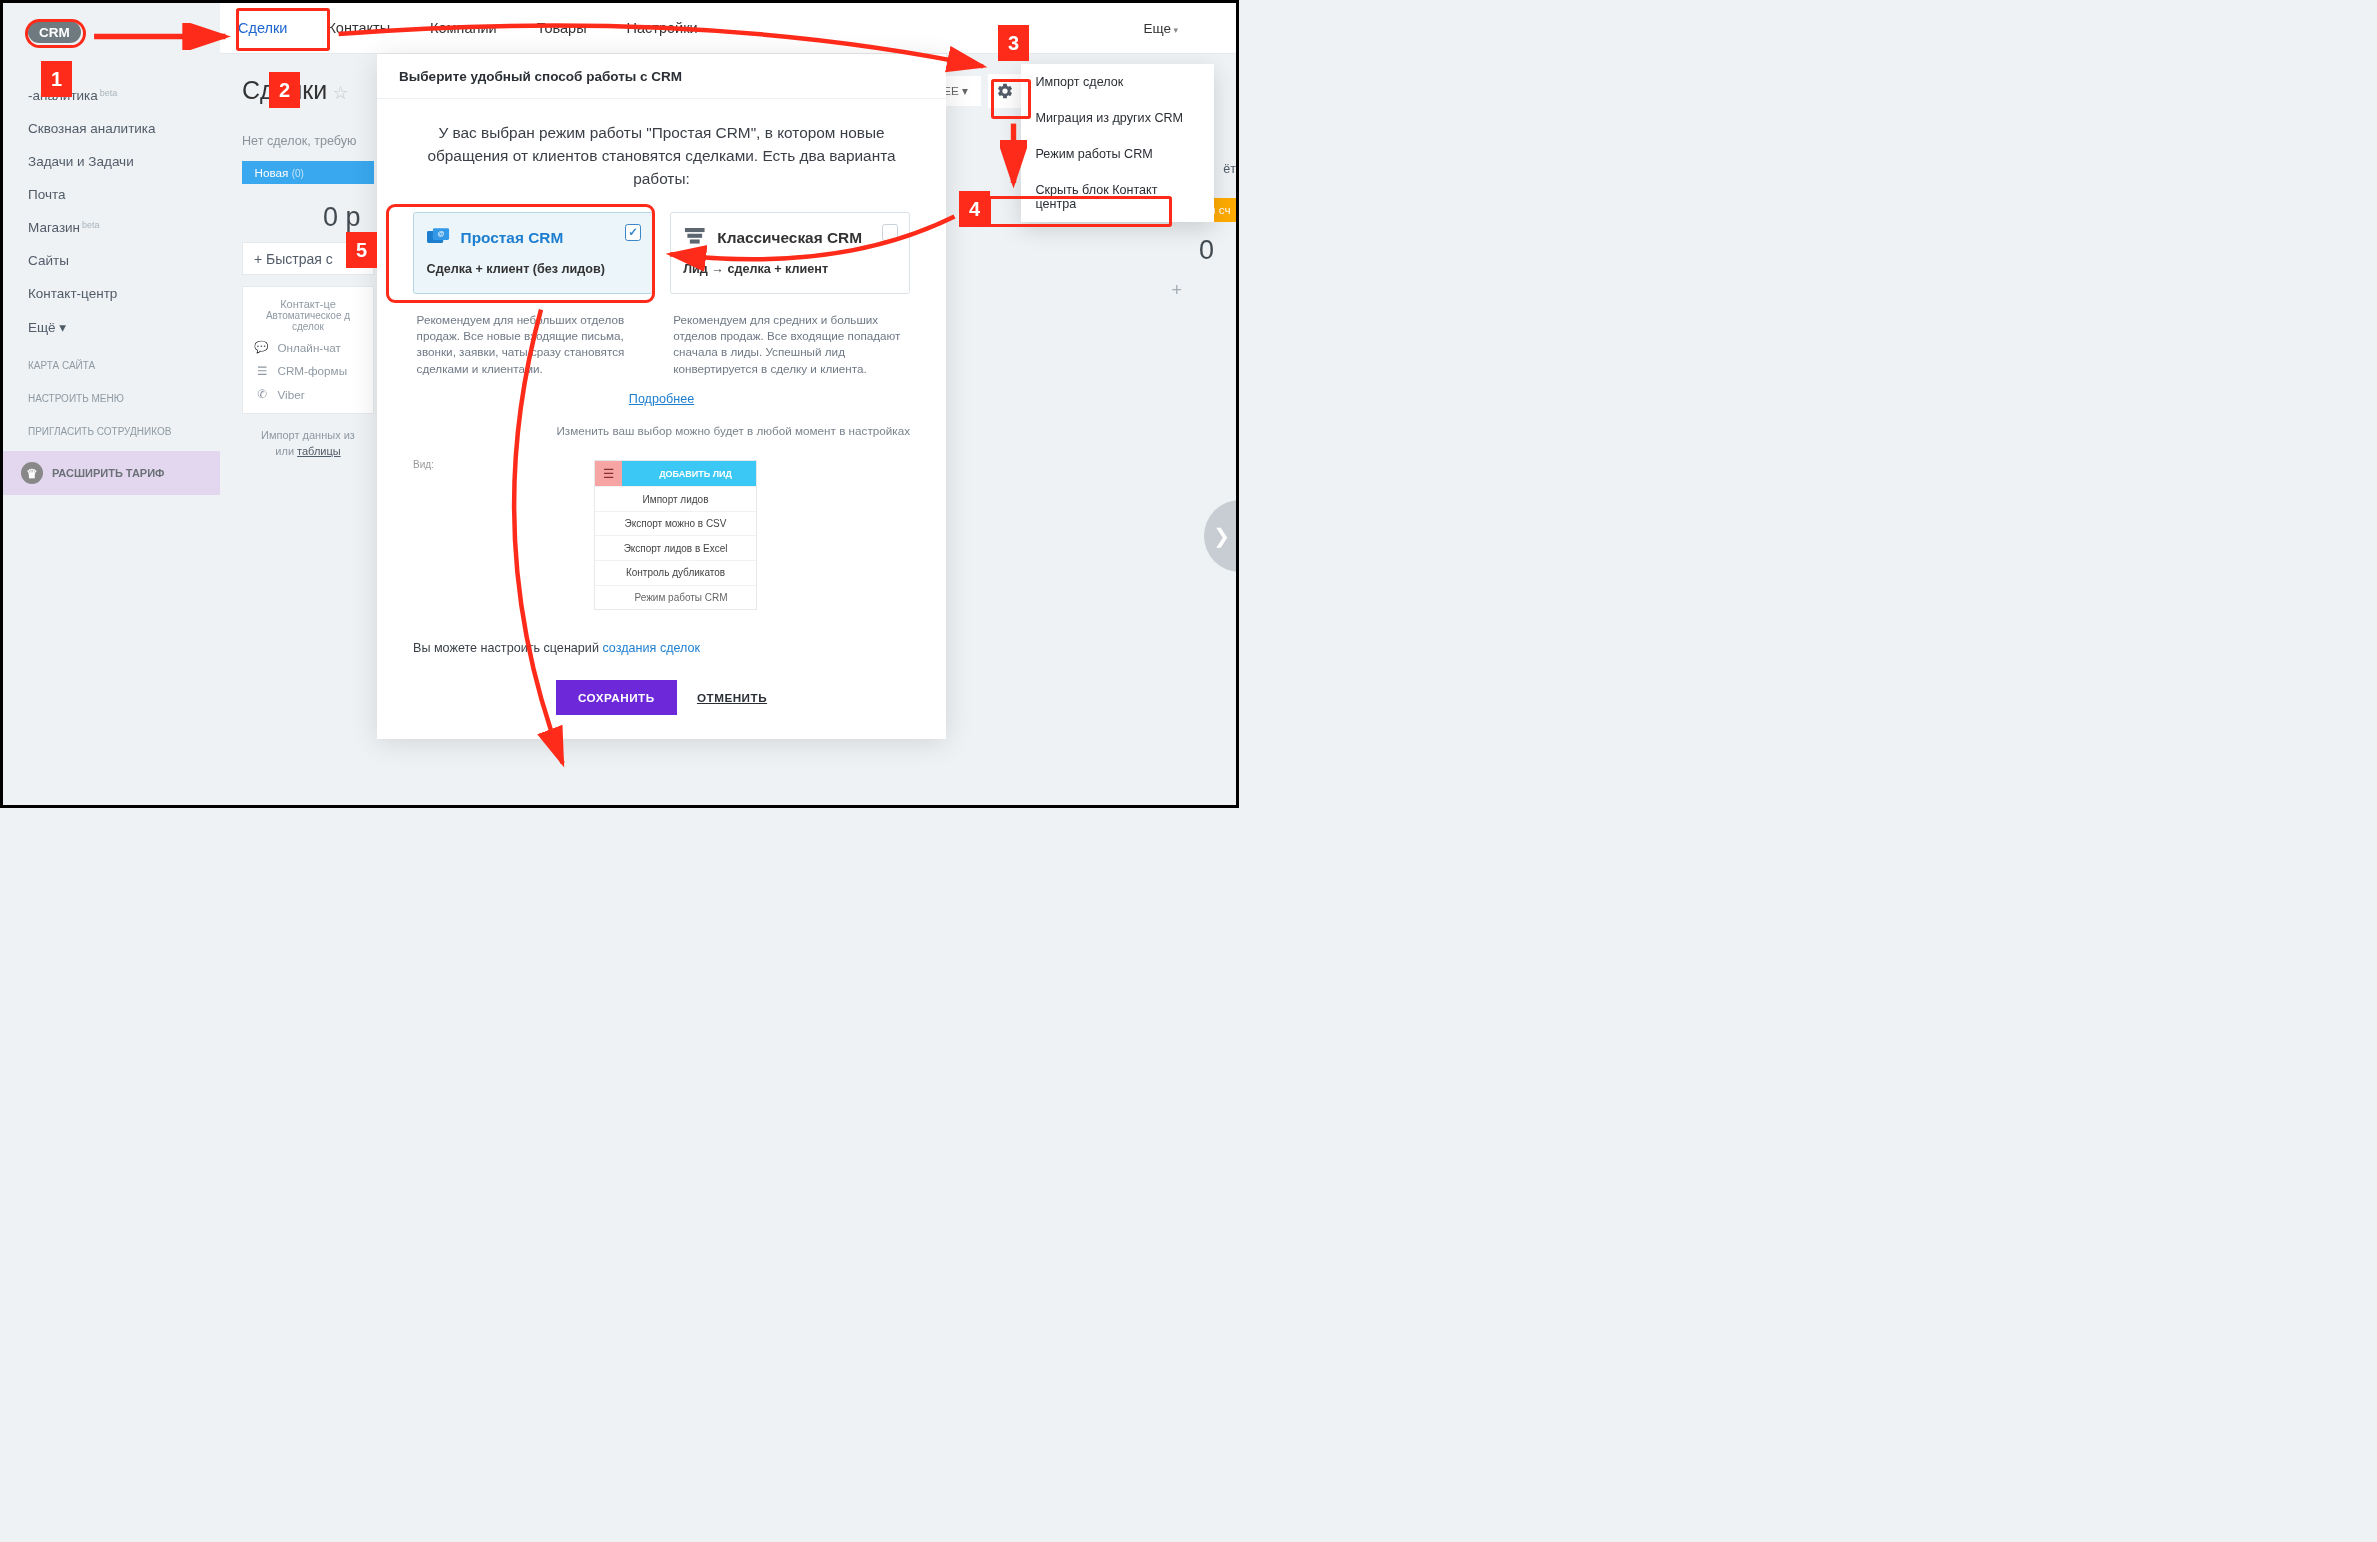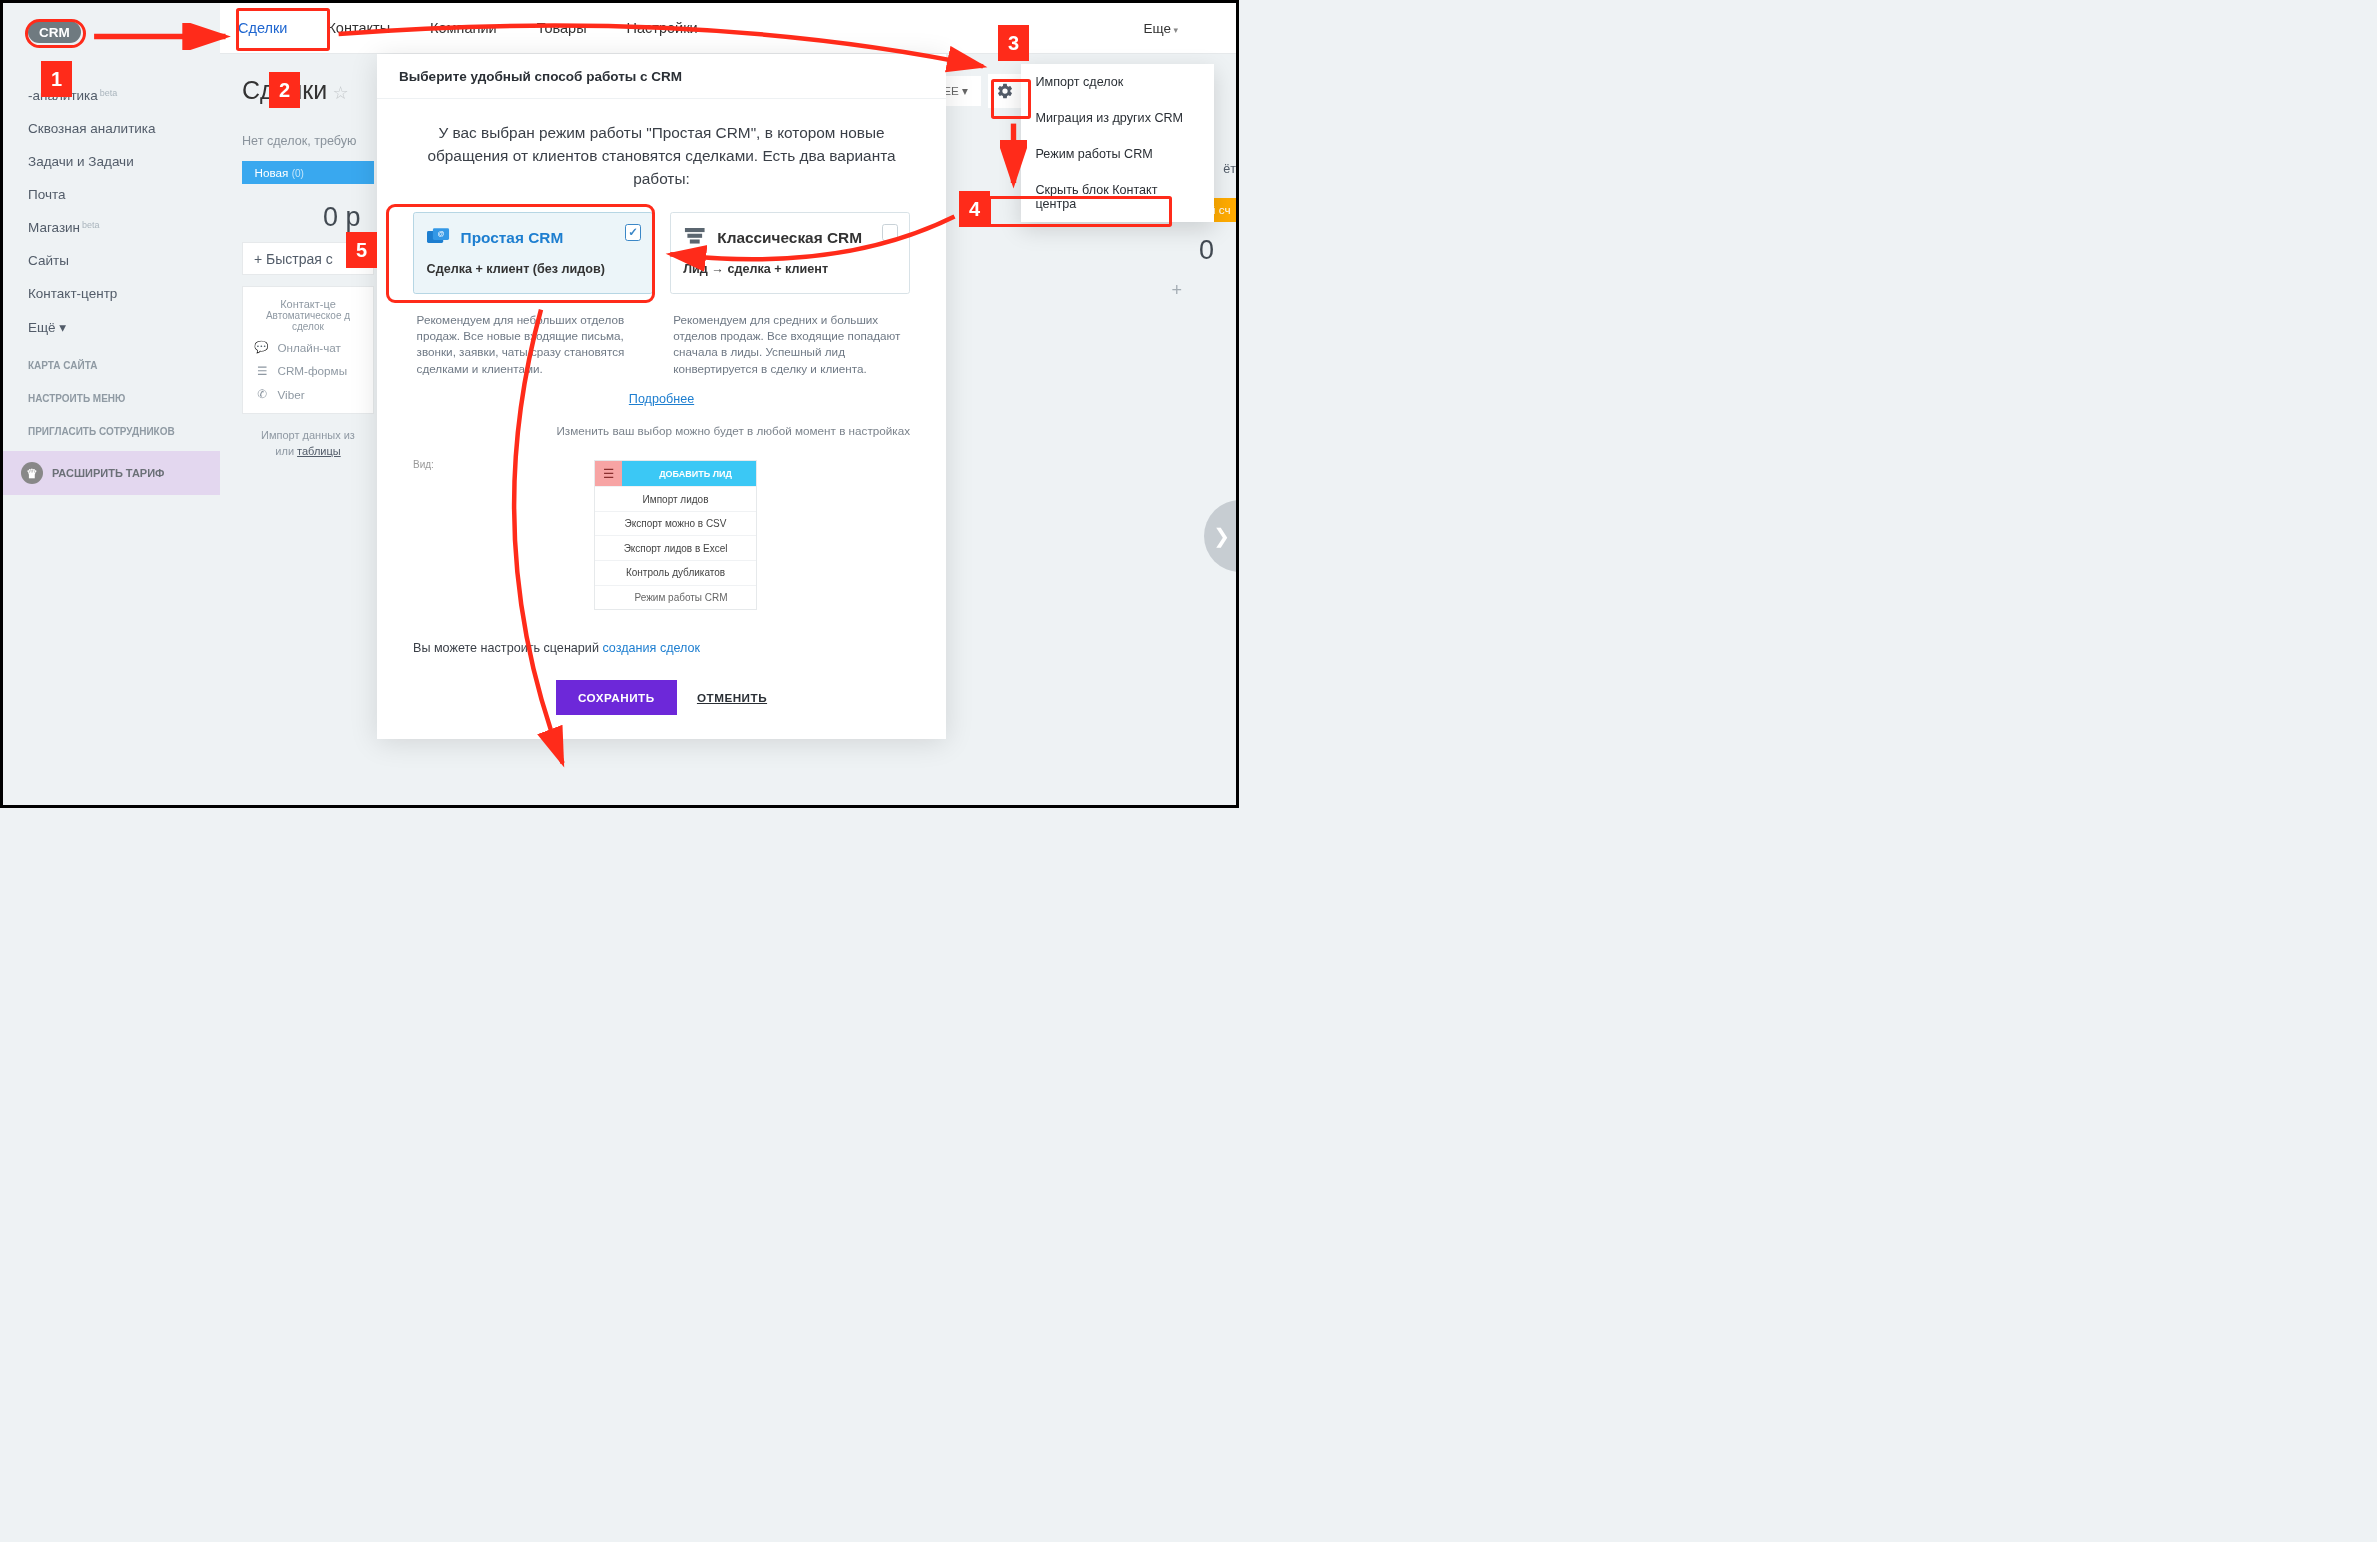"КАРТА САЙТА" .sidebar li.small { font-weight: 700 -> 400 }
